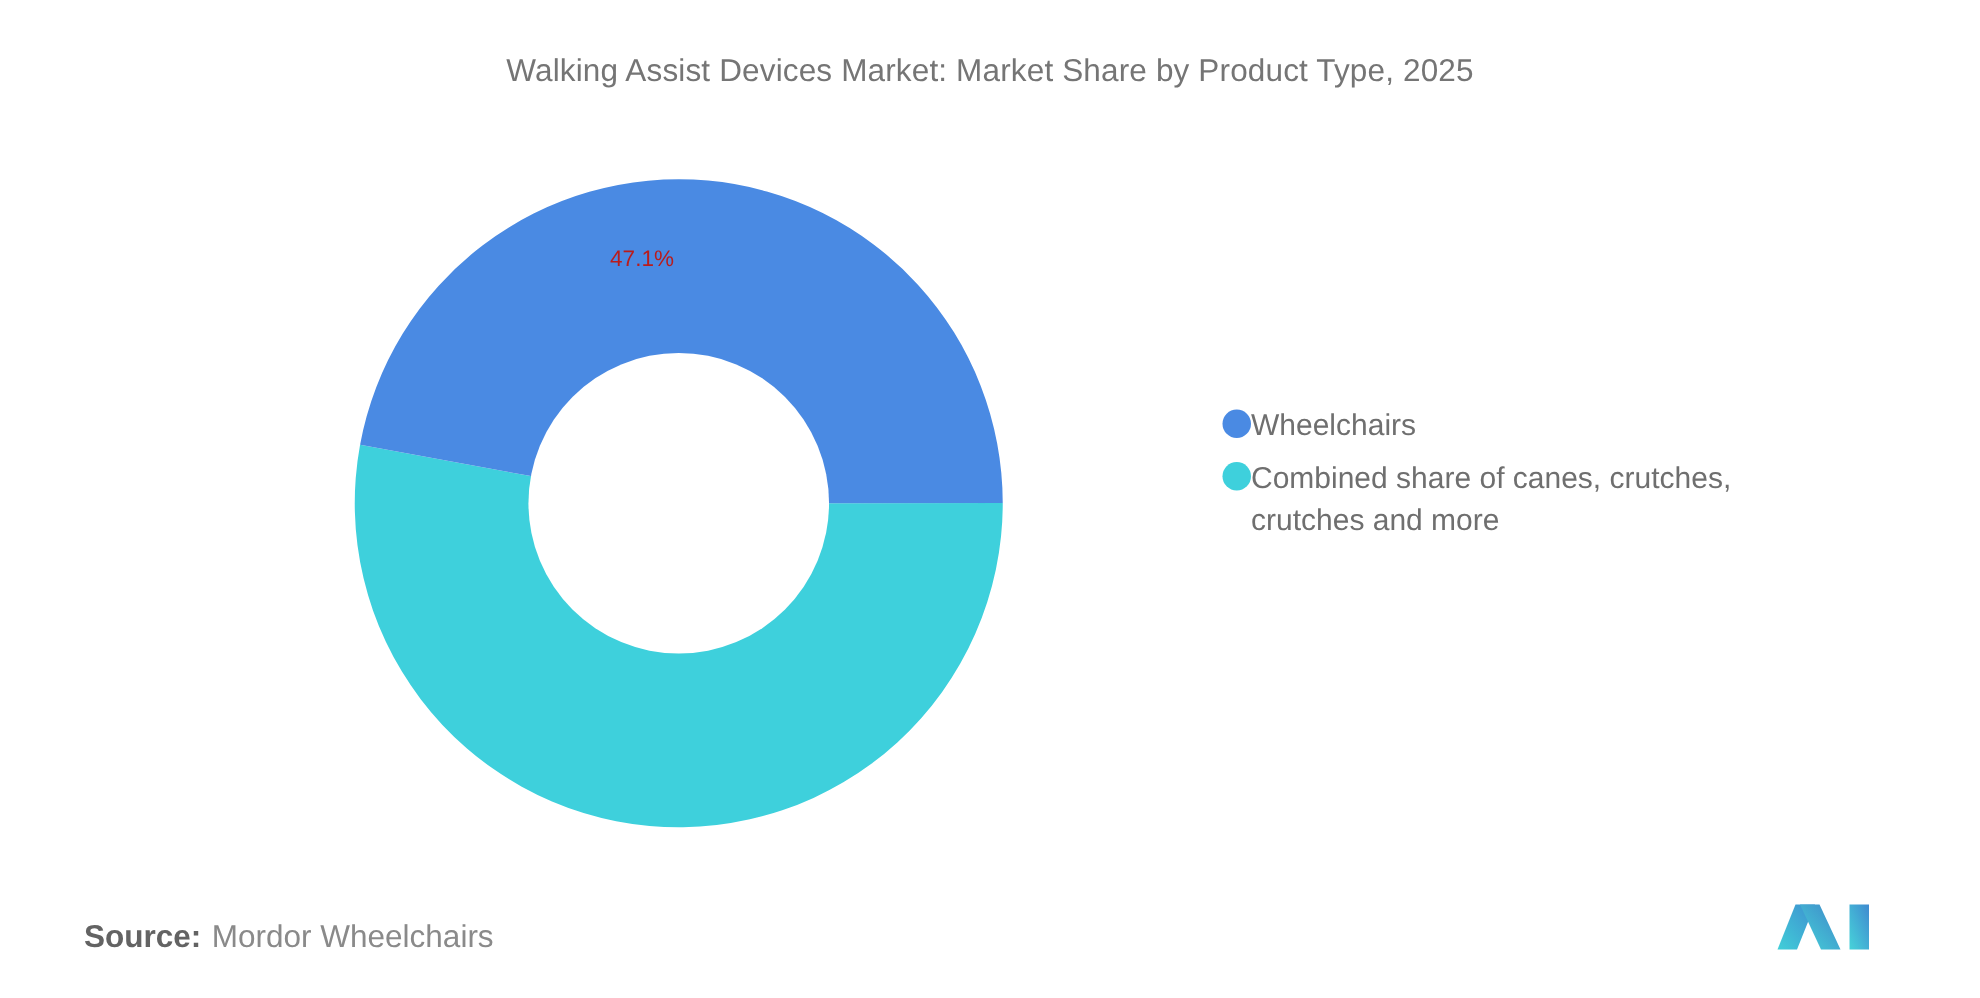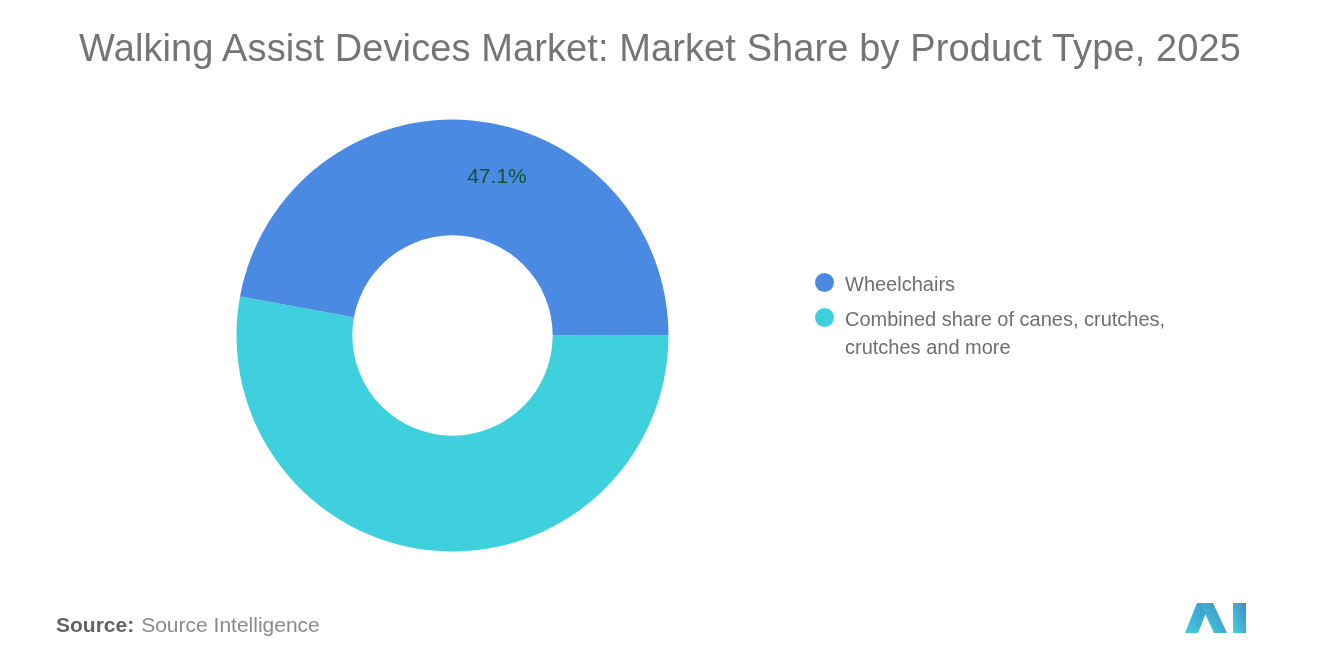"Walking Assist Devices Market: Market" #chart-title { font-size: 38px -> 21px }
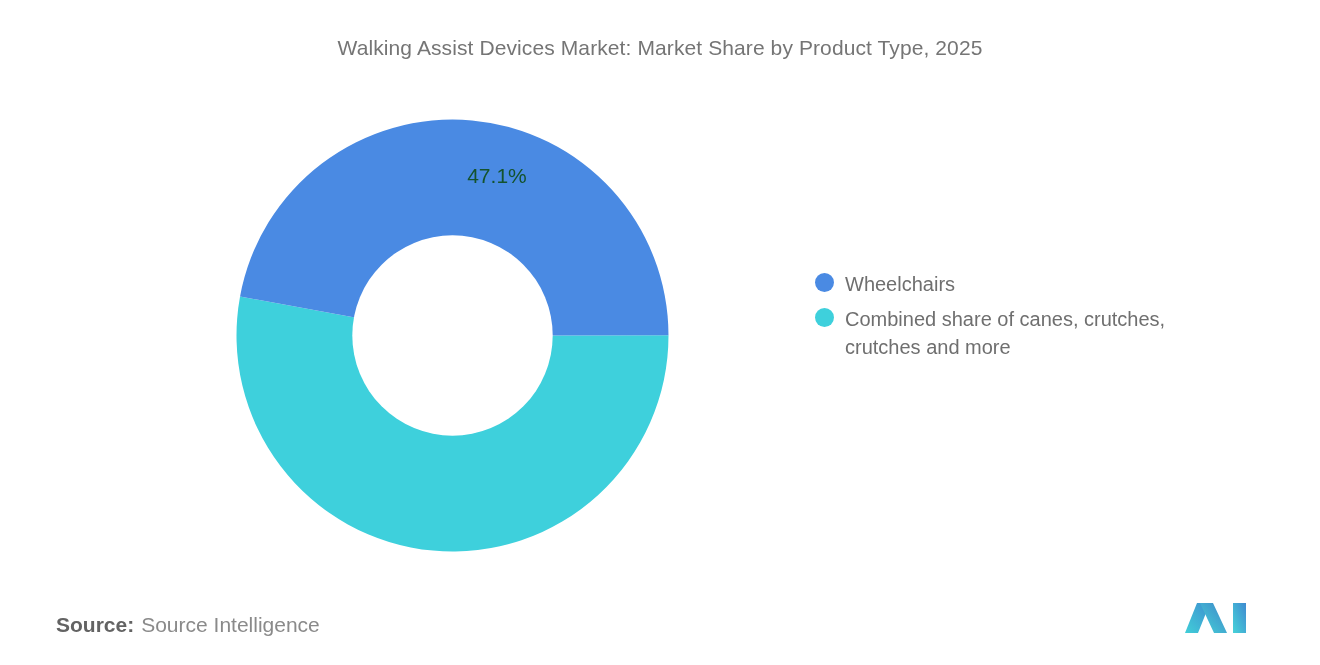"47.1%" #donut-label-text { color: #14532d -> #b91c1c; font-size: 21px -> 15px; text-align: right -> left }
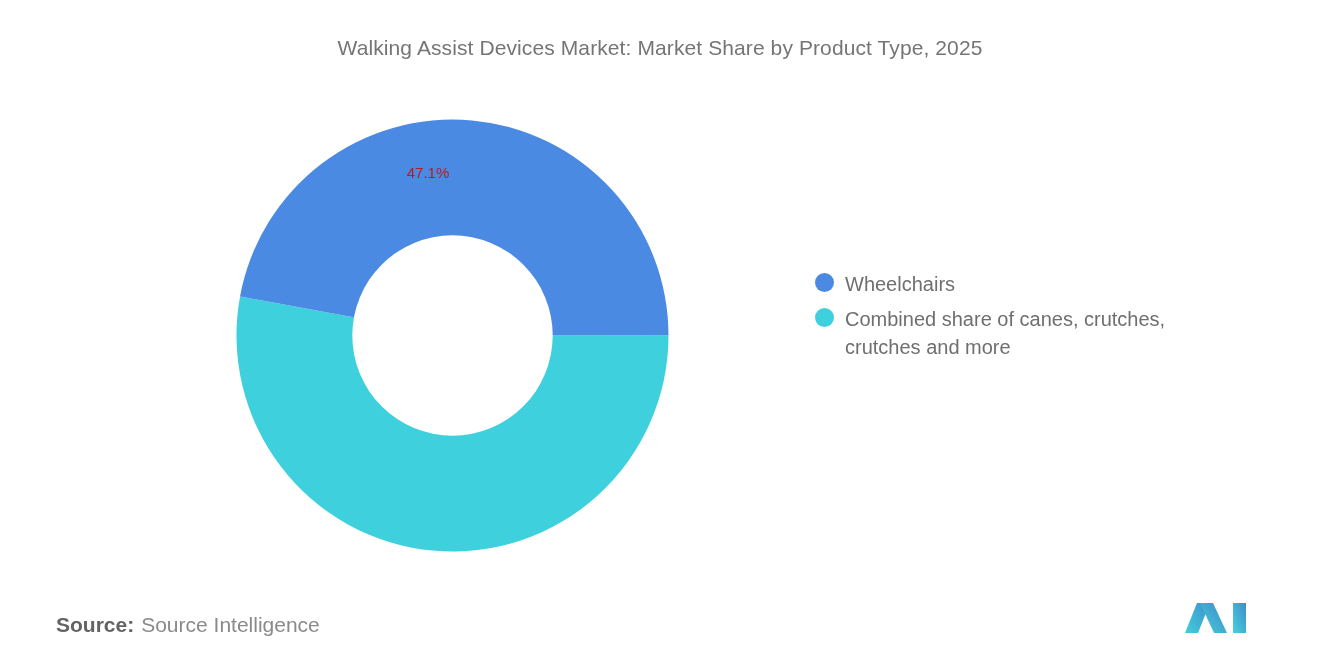"Wheelchairs" .legend-label { margin-left: 11px -> none }
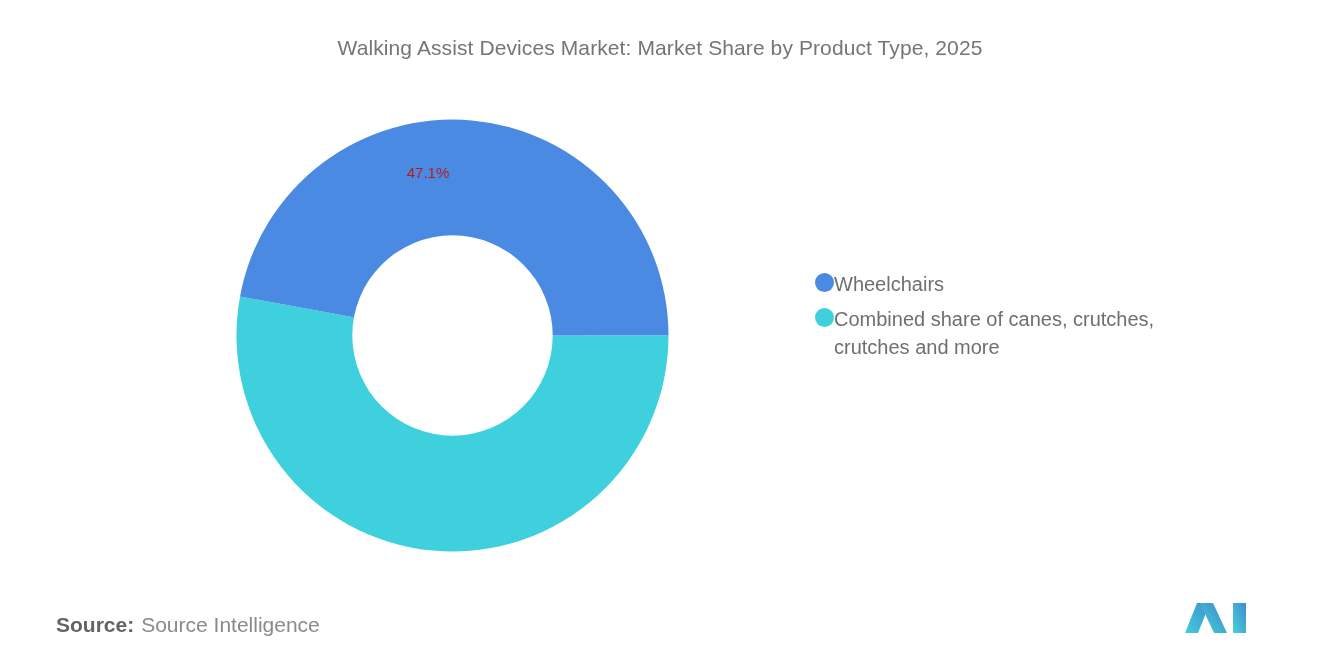"Source Intelligence" span { text: Source Intelligence -> Mordor Wheelchairs }
